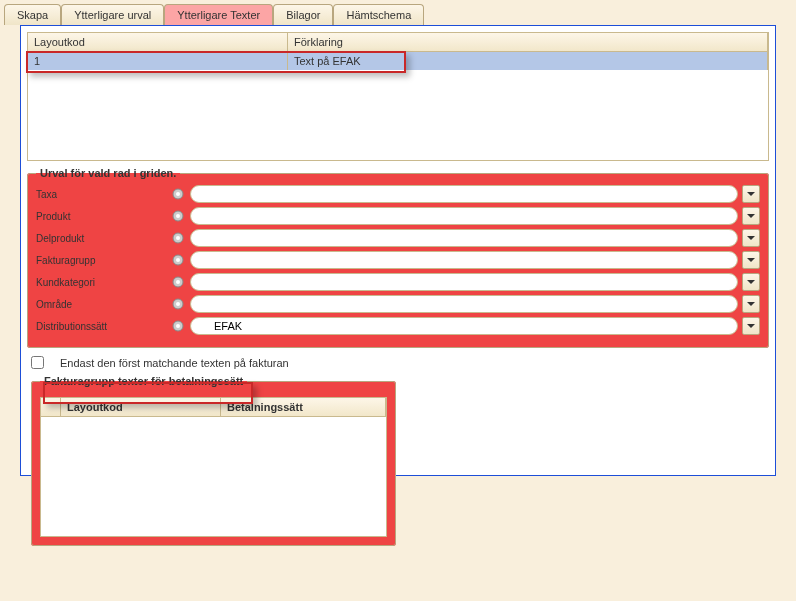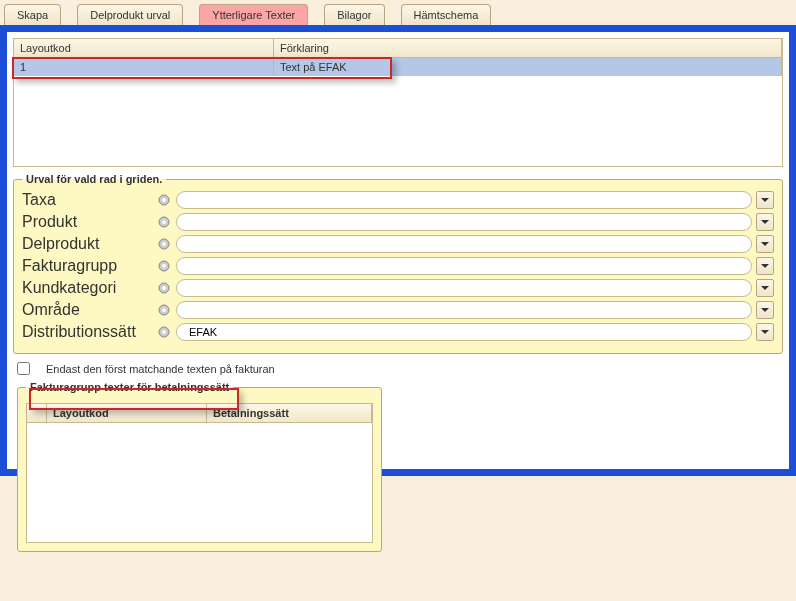"Skapa" .tabs { gap: 16px -> 0 }
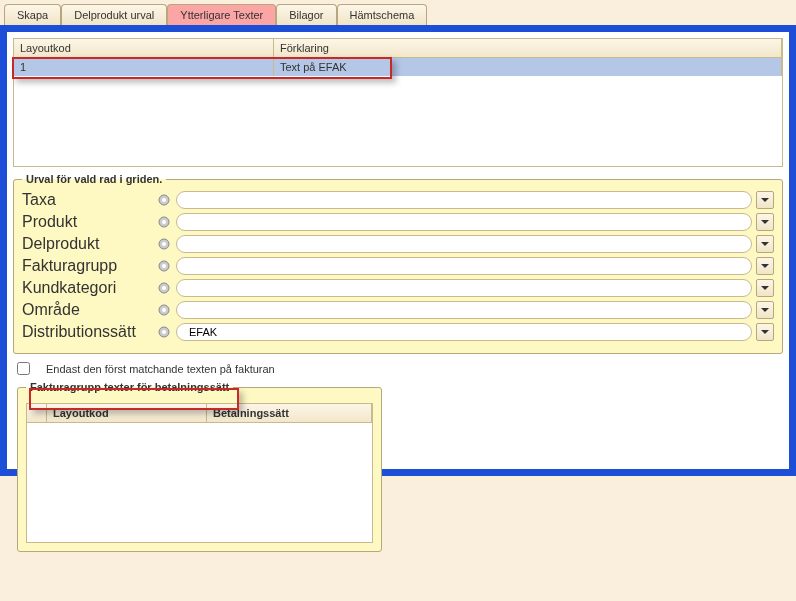"Delprodukt urval" div.tab { text: Delprodukt -> Ytterligare }
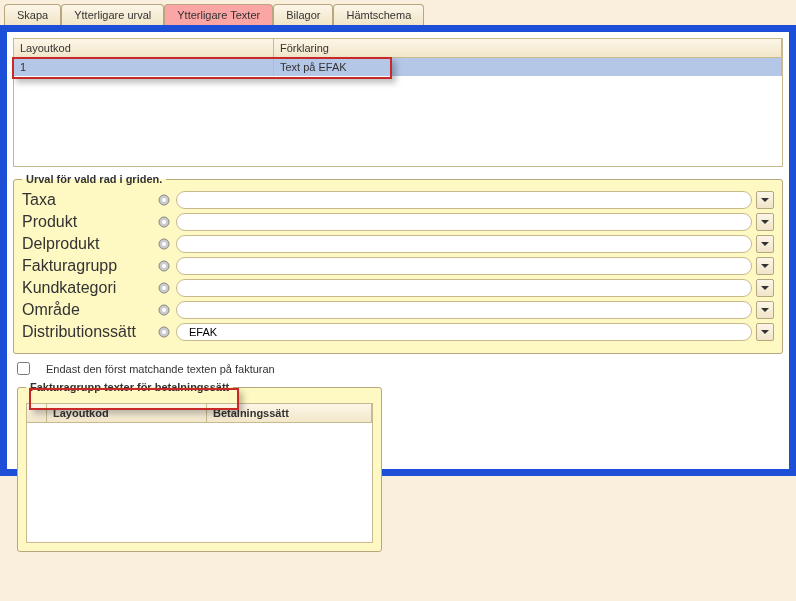"Layoutkod" .tab-content { border: 7px solid #1d4ed8 -> 1px solid #1d4ed8; margin: 0 0 -> 0 20px }
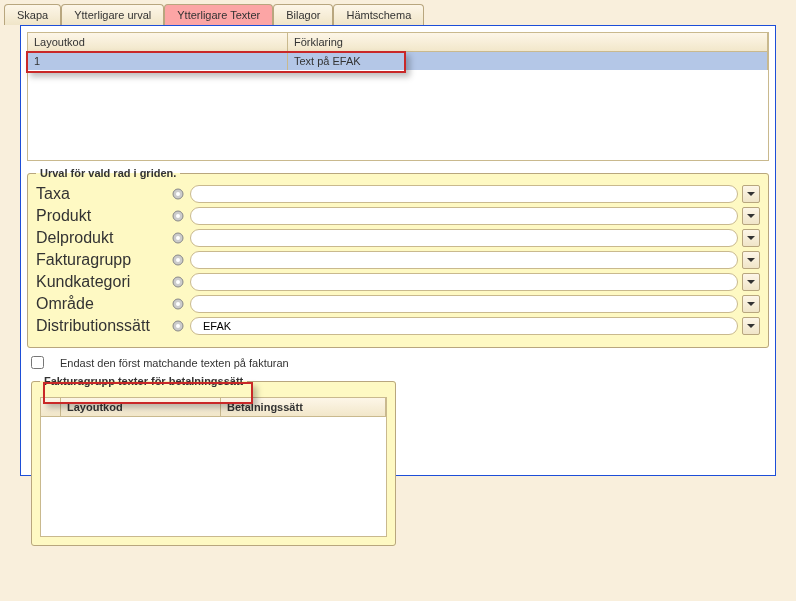"Urval för vald rad i" fieldset { background: #fef9c3 -> #ef4444 }
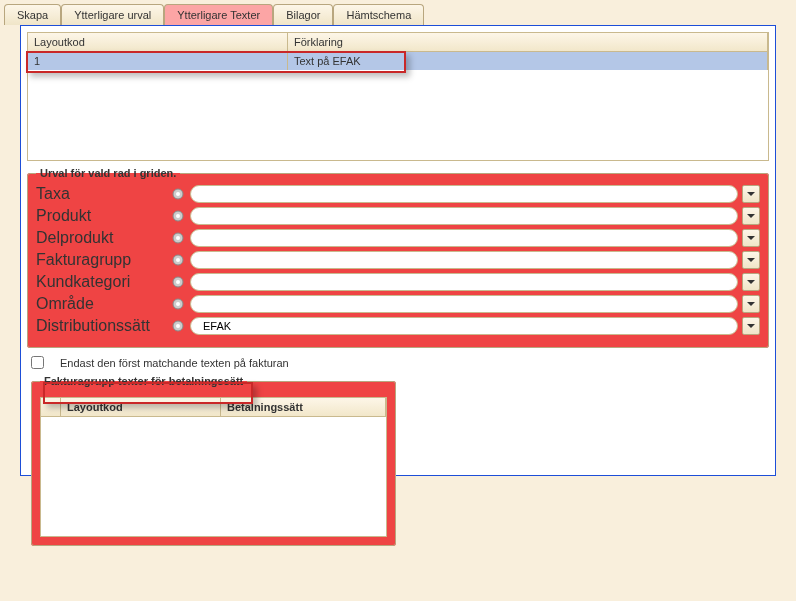"Taxa" .form-row label { font-size: 16px -> 10px }
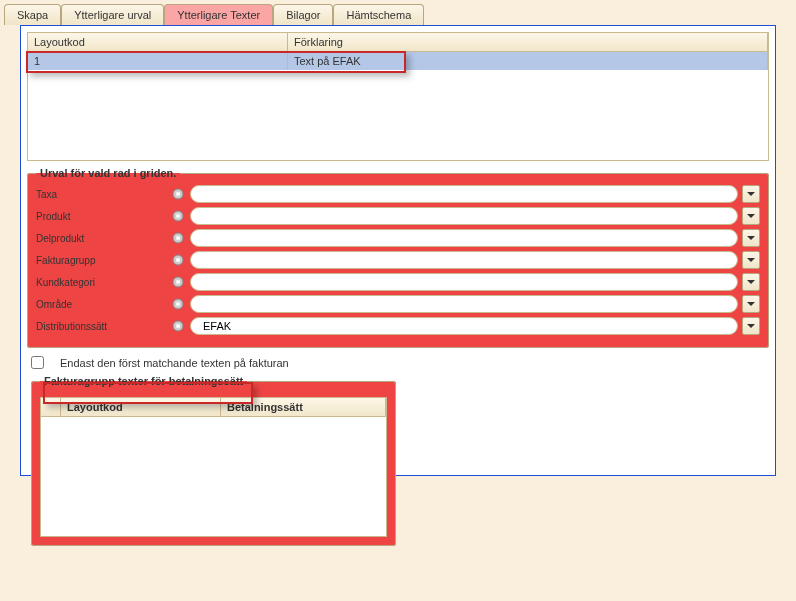"EFAK" .combo input { padding: 2px 12px -> 2px 23px }
